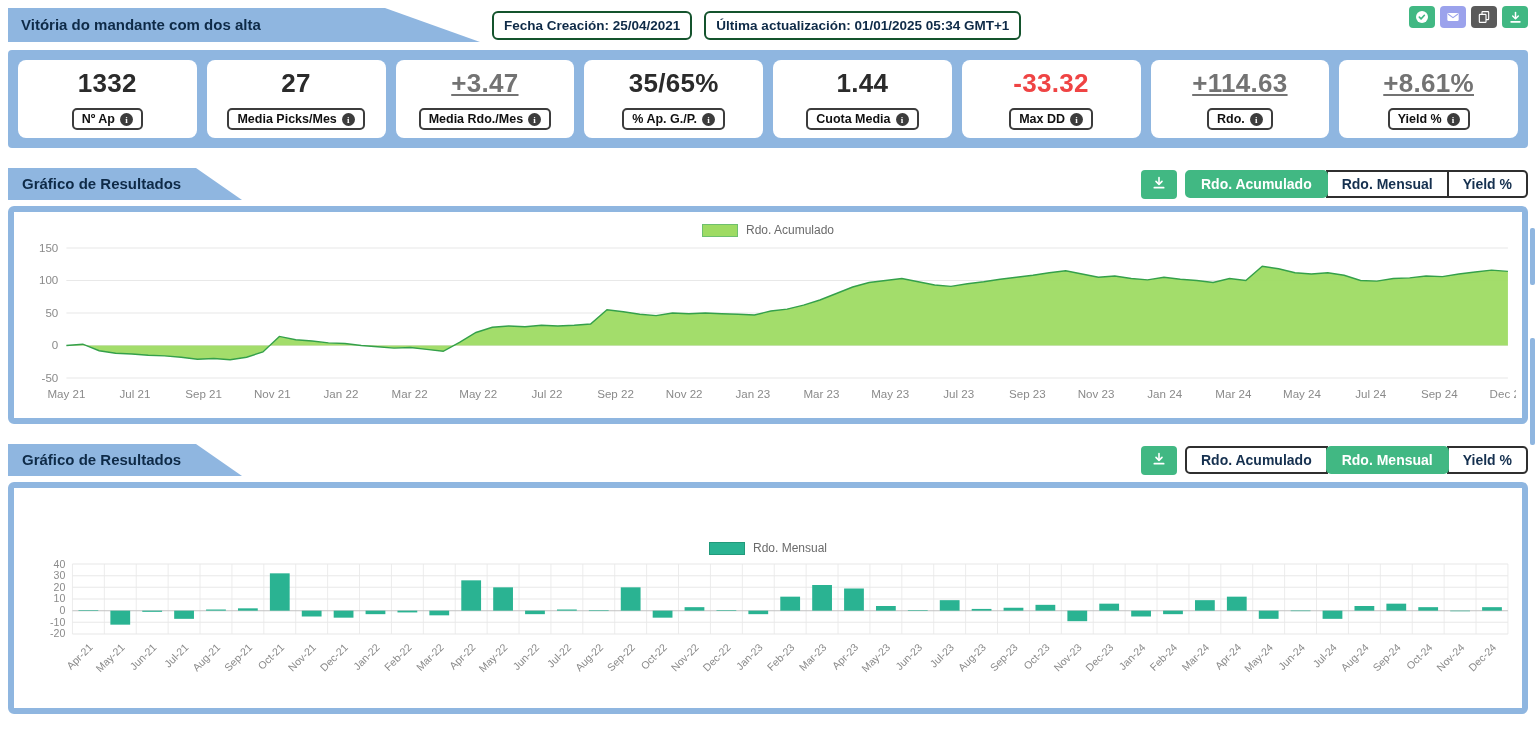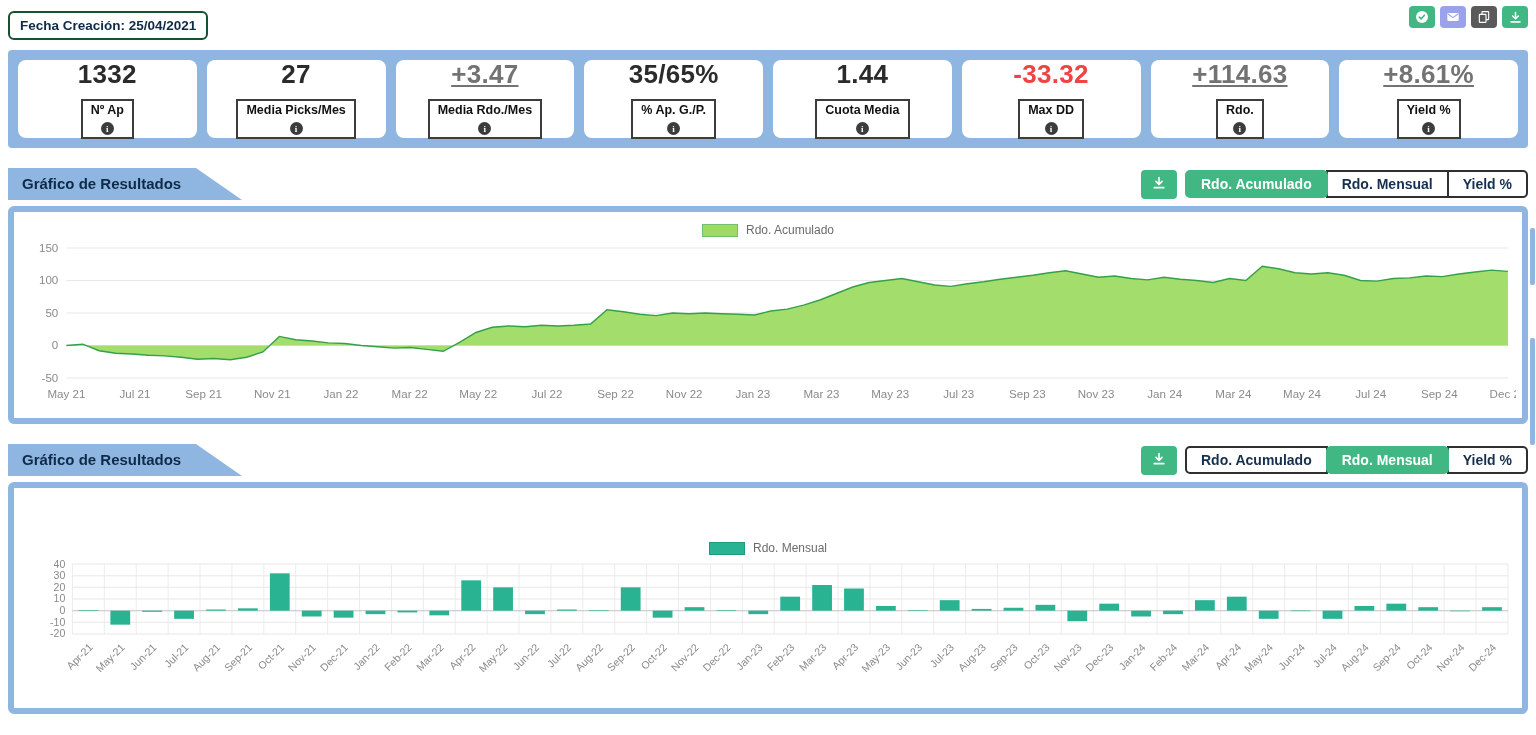"Vitória do mandante com dos" div.title-tab { html: none -> <div>Vitória do mandante com dos alta</div> }
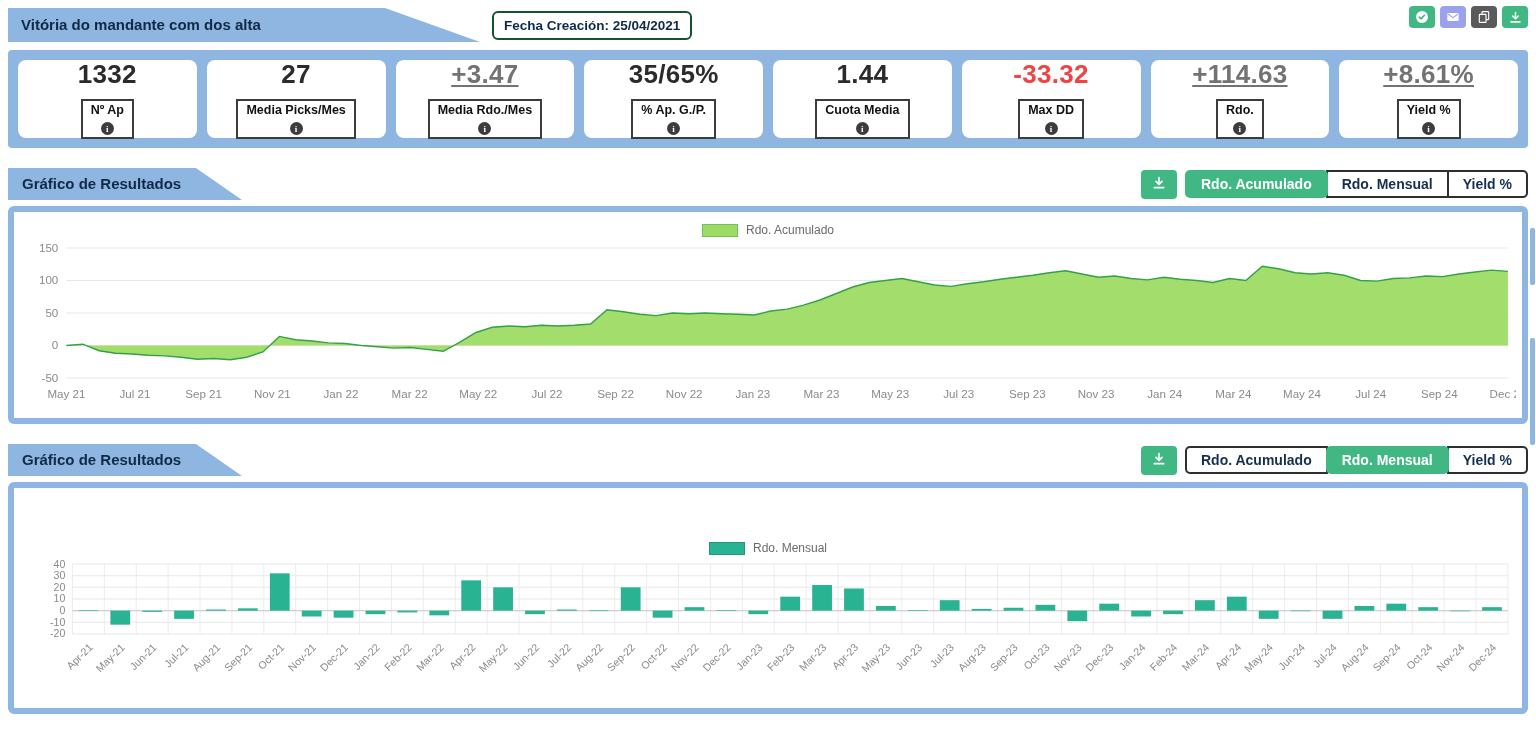"Última actualización: 01/01/2025 05:34" div.info-box { html: none -> <div>Última actualización: 01/01/2025 05:34 GMT+1</div> }
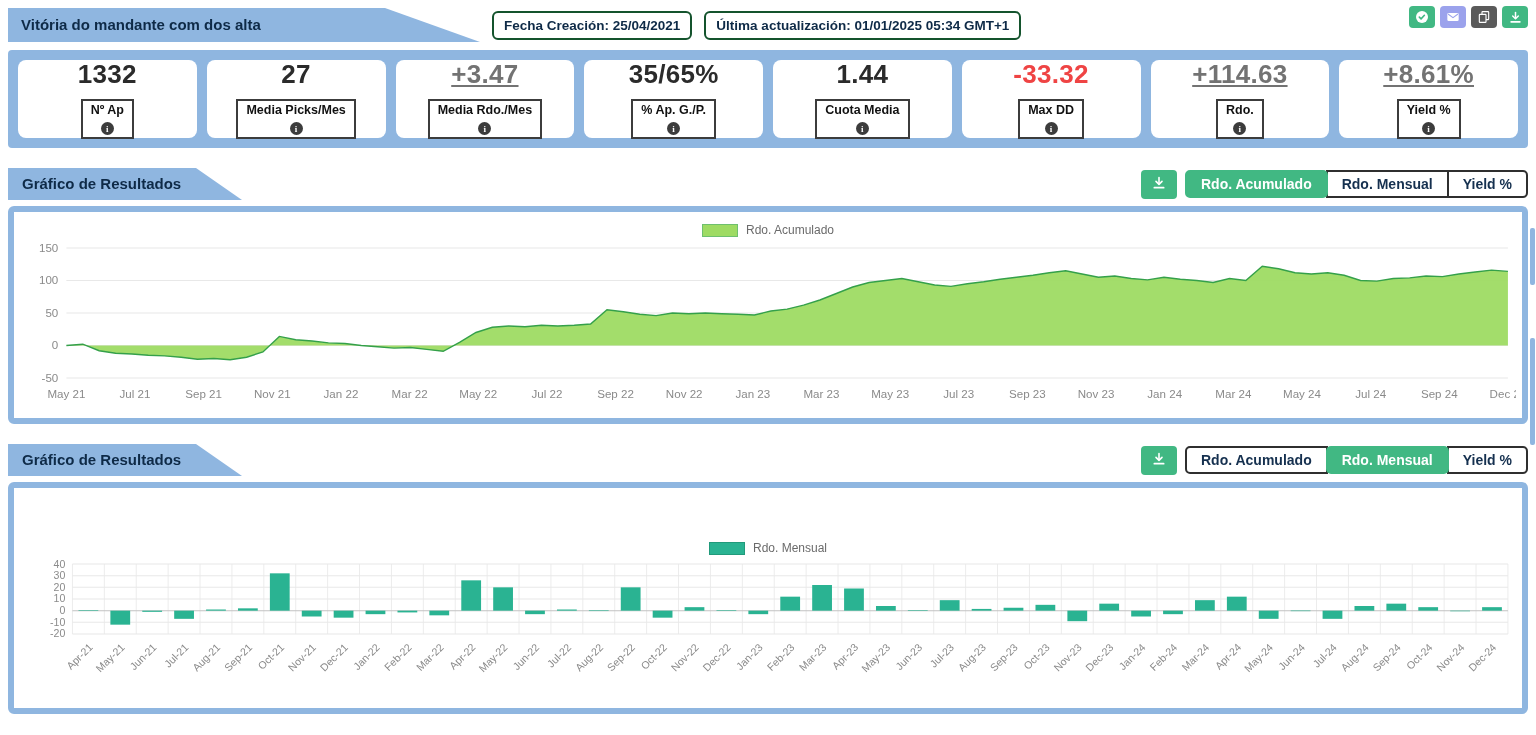"Nº Ap" .stat-pill { align-items: center -> flex-end; border-radius: 0 -> 5px; flex-direction: column -> none }
